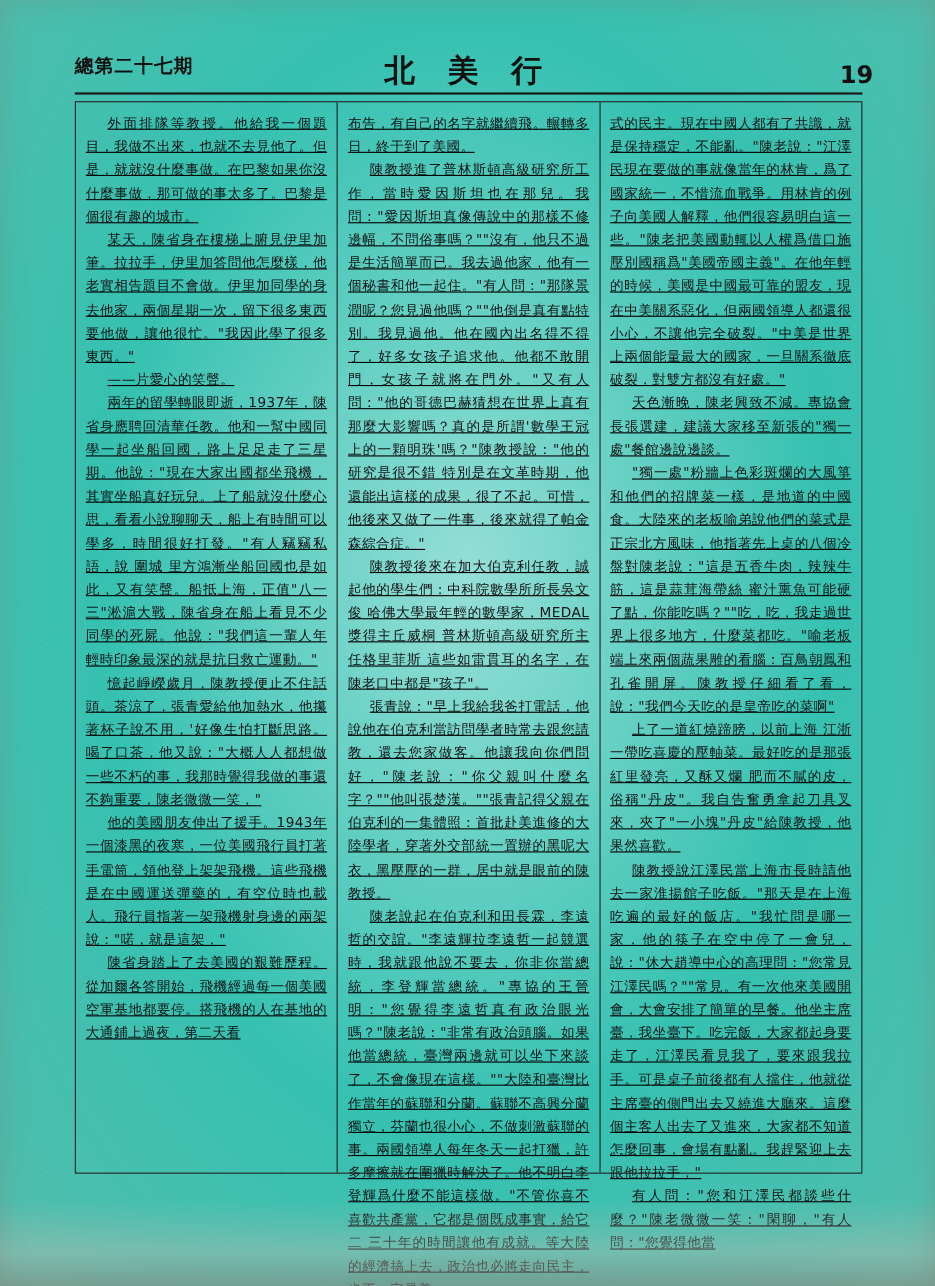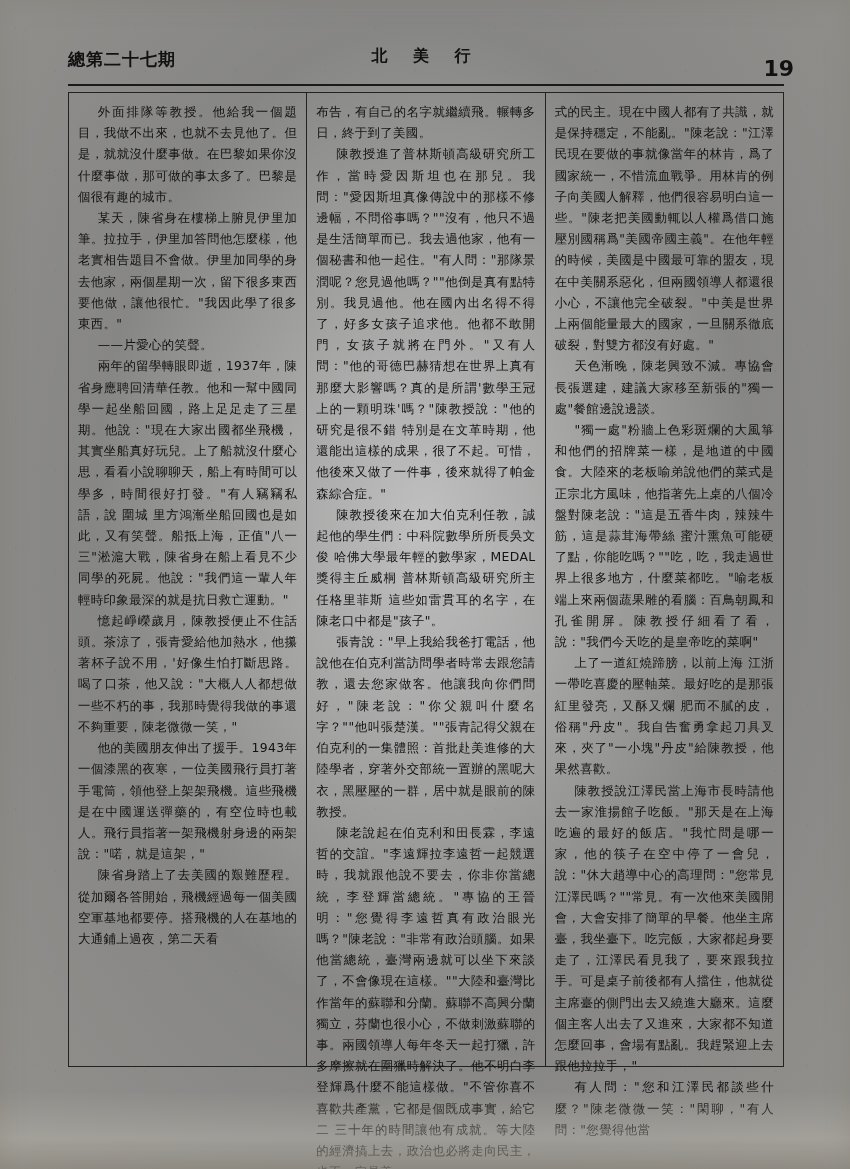"總第二十七期" .page { background: #737373 -> #14b8a6 }
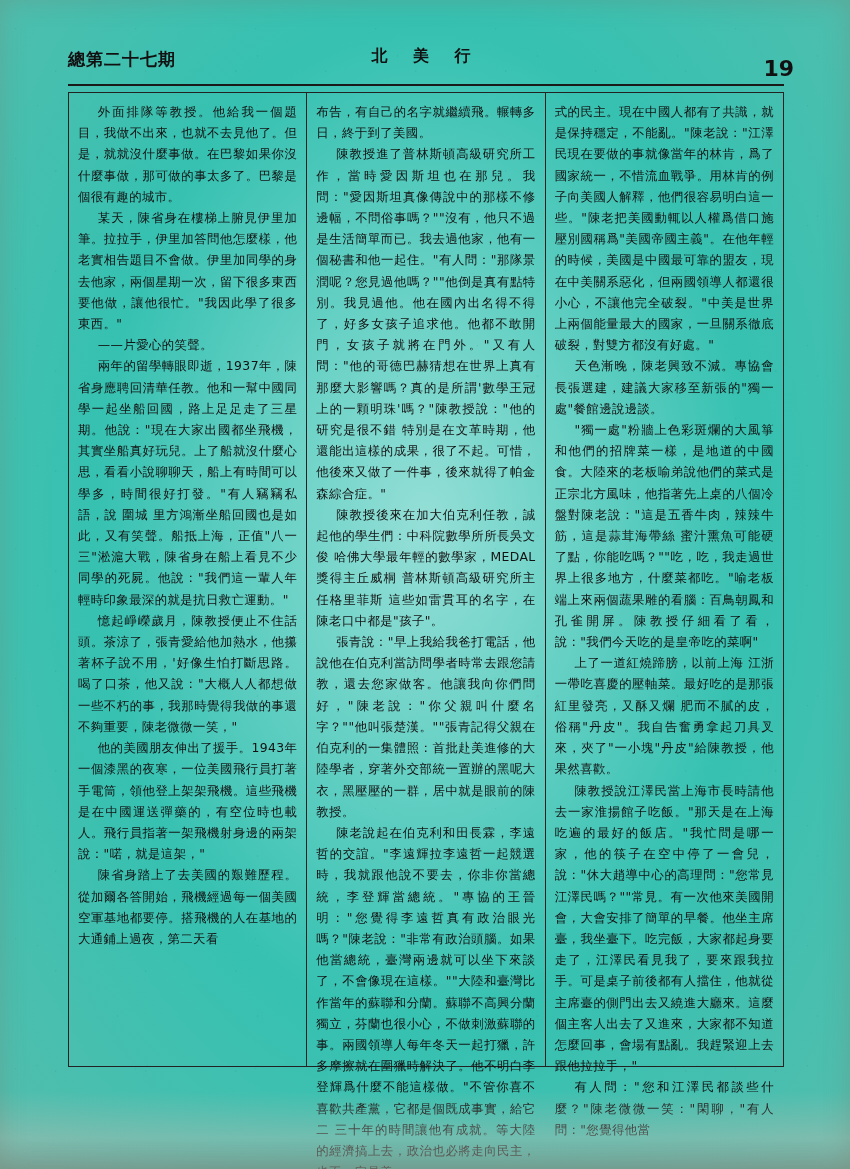"北 美 行" .hdr-center { font-size: 16px -> 28px }
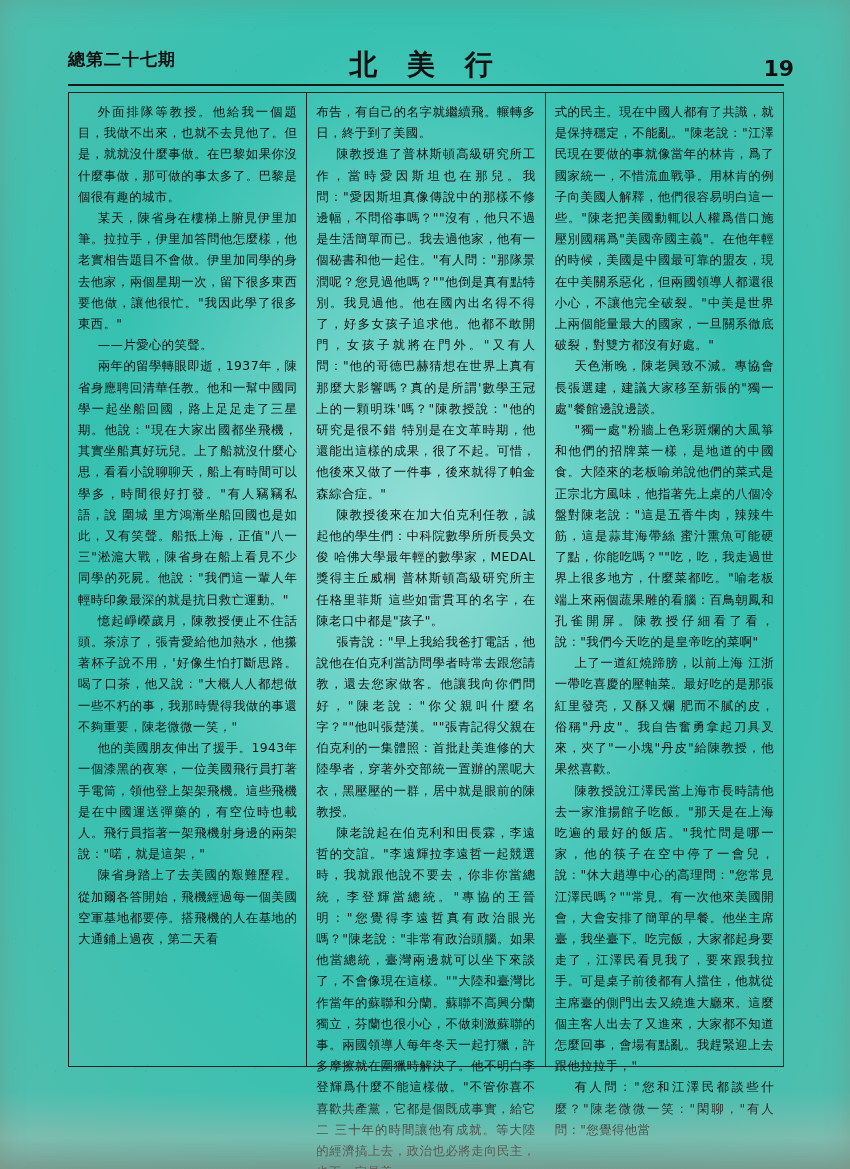"外面排隊等教授。他給我一個題目，我做不出來，也就不去見他了。但是，就就沒什麼事做" .col { text-decoration: none -> underline }
